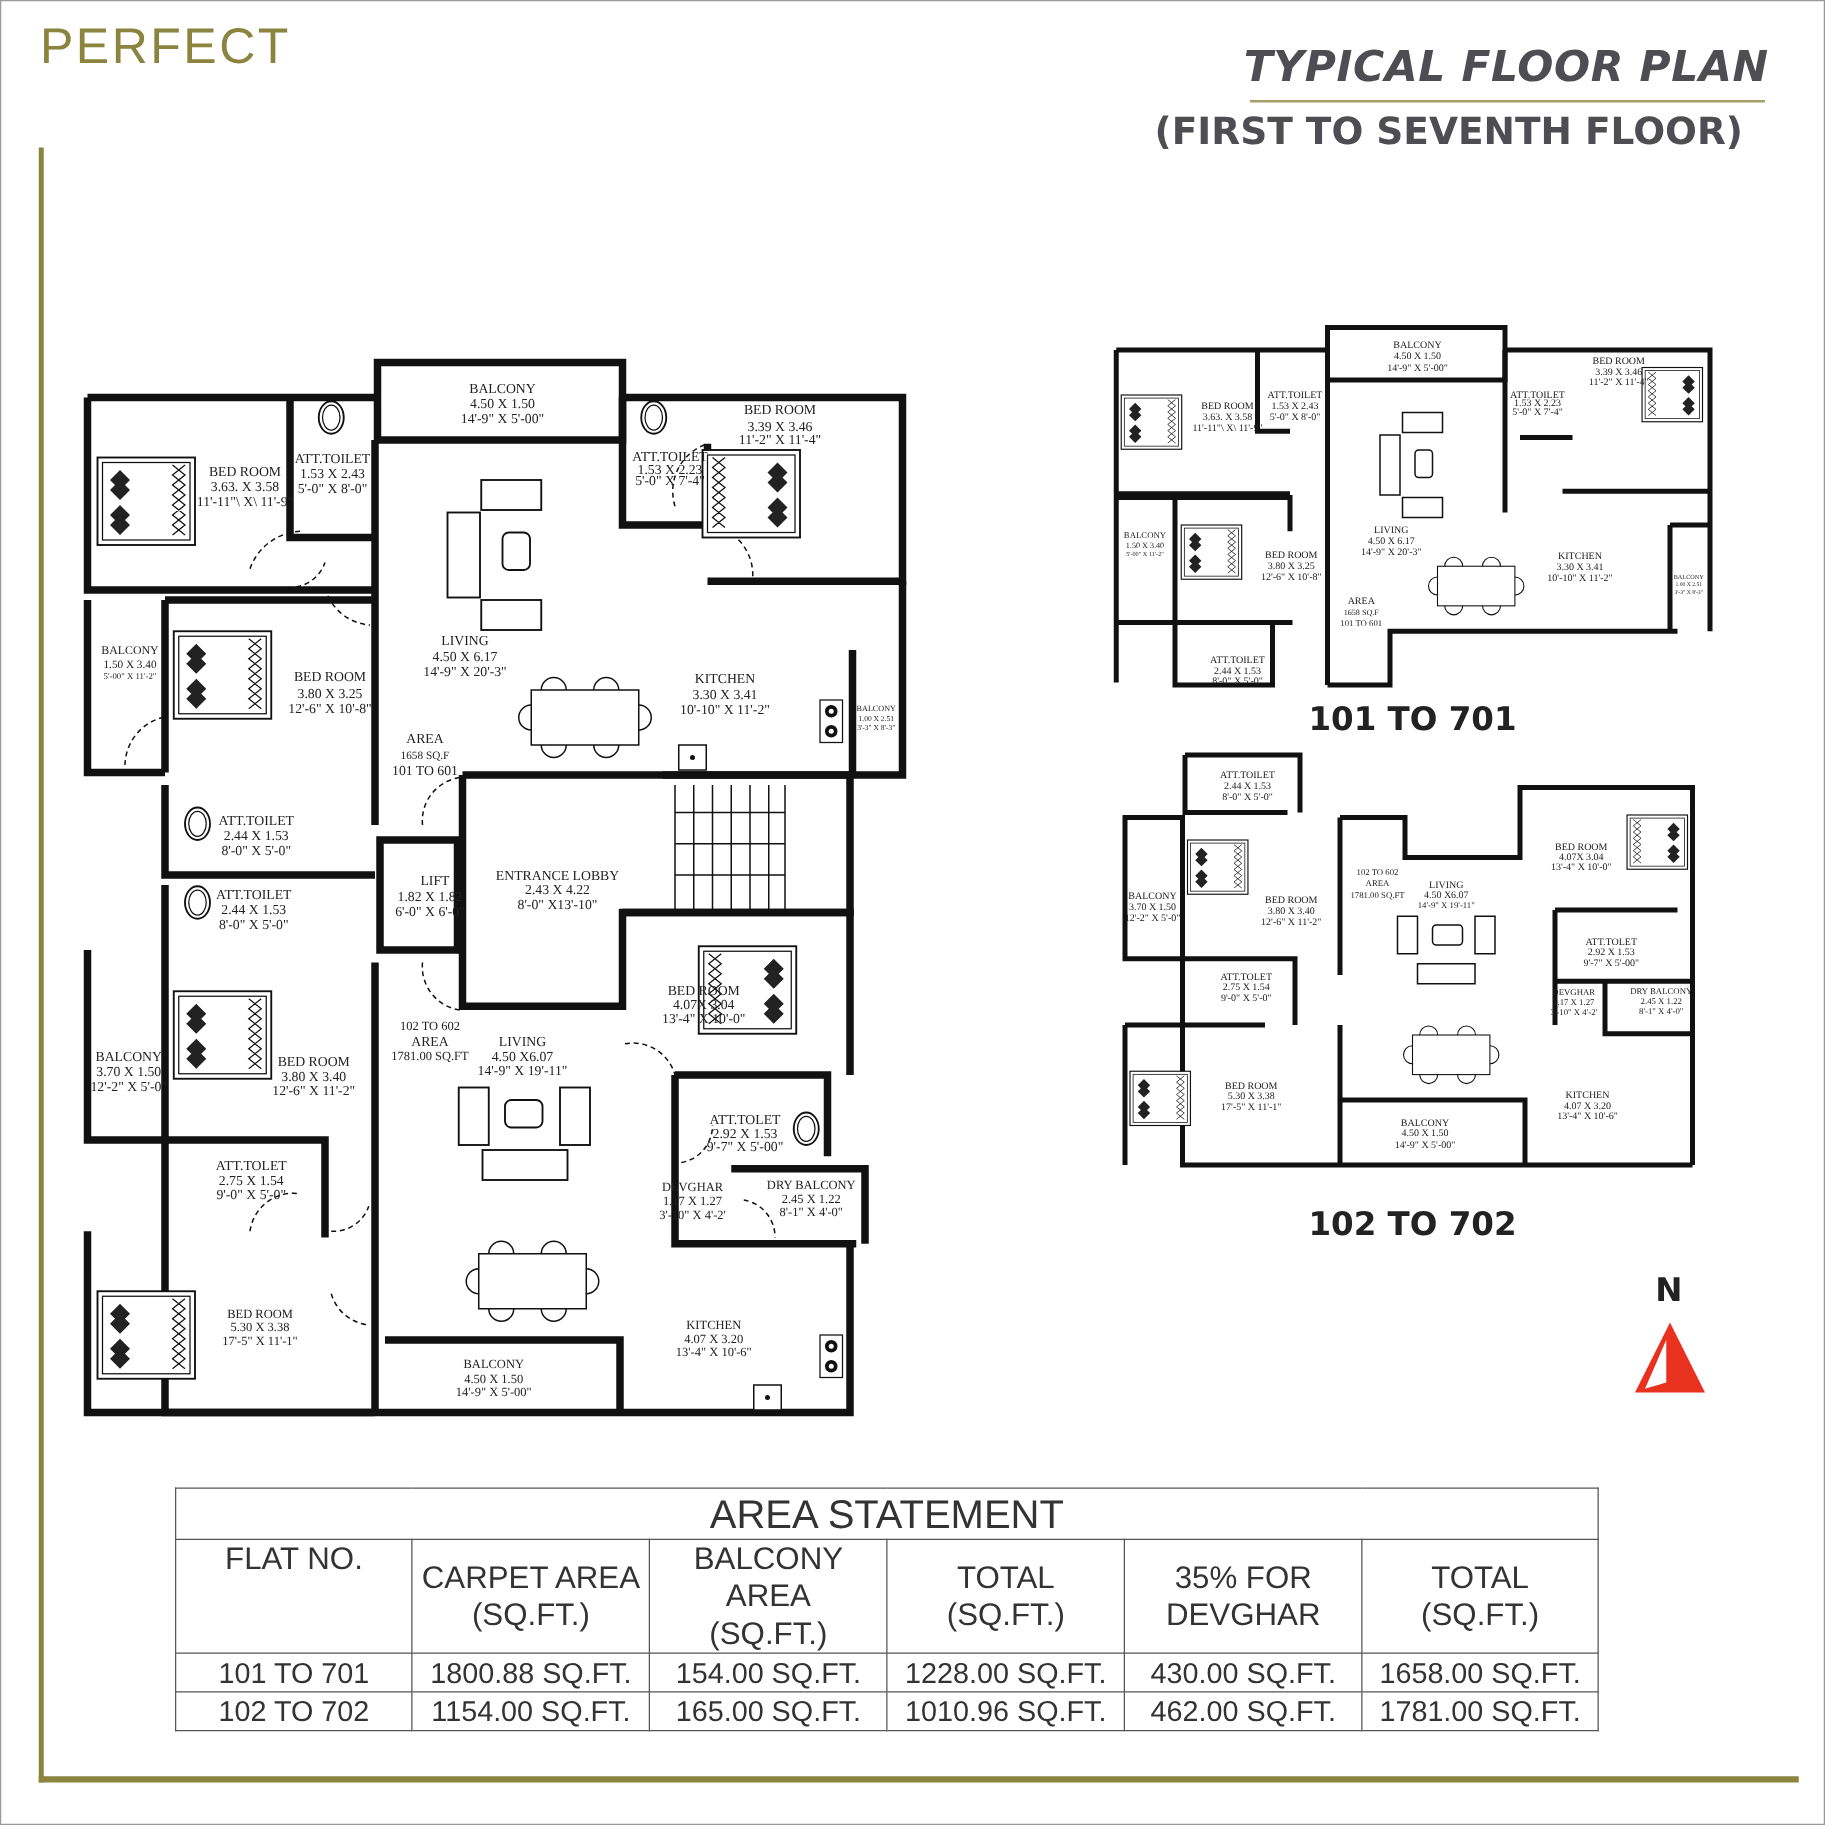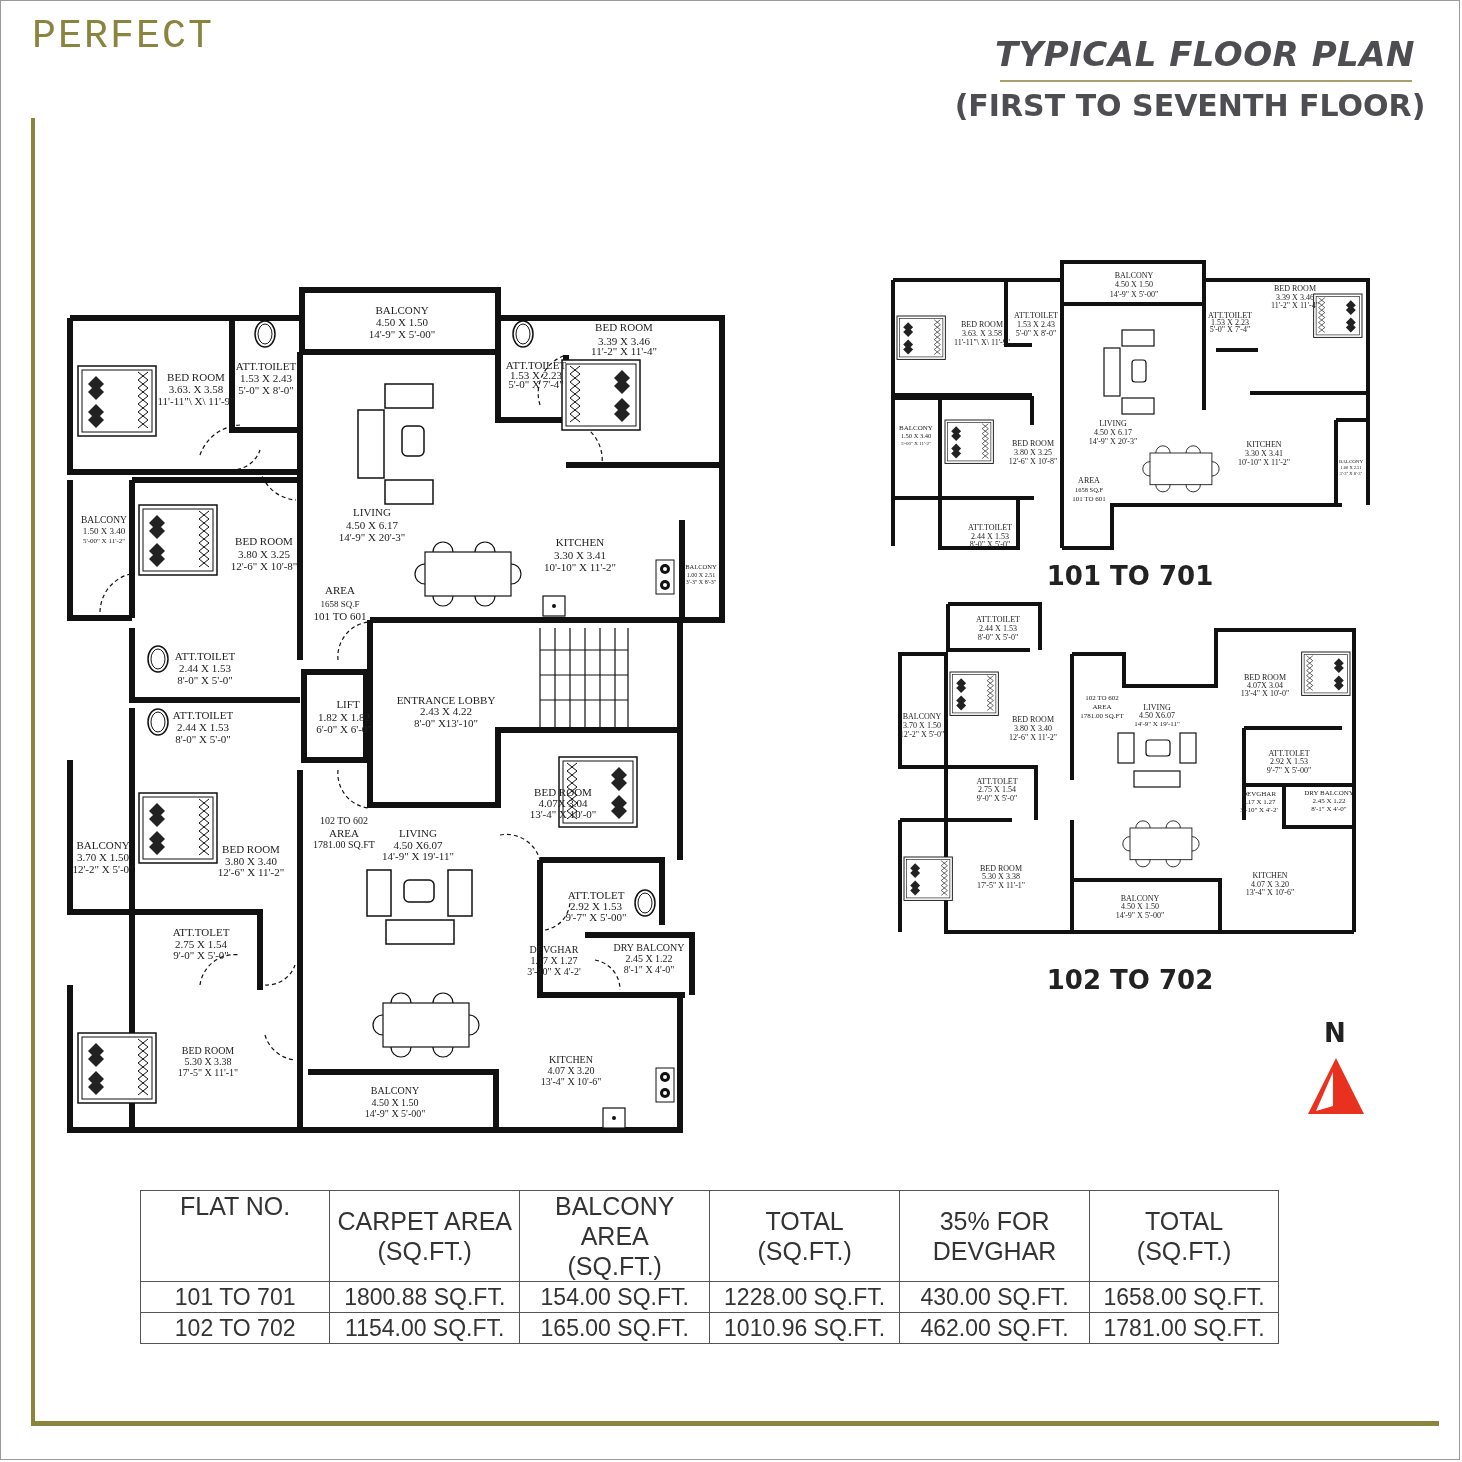"PERFECT" .brand { font-family: Liberation Mono, monospace -> Liberation Sans, sans-serif }
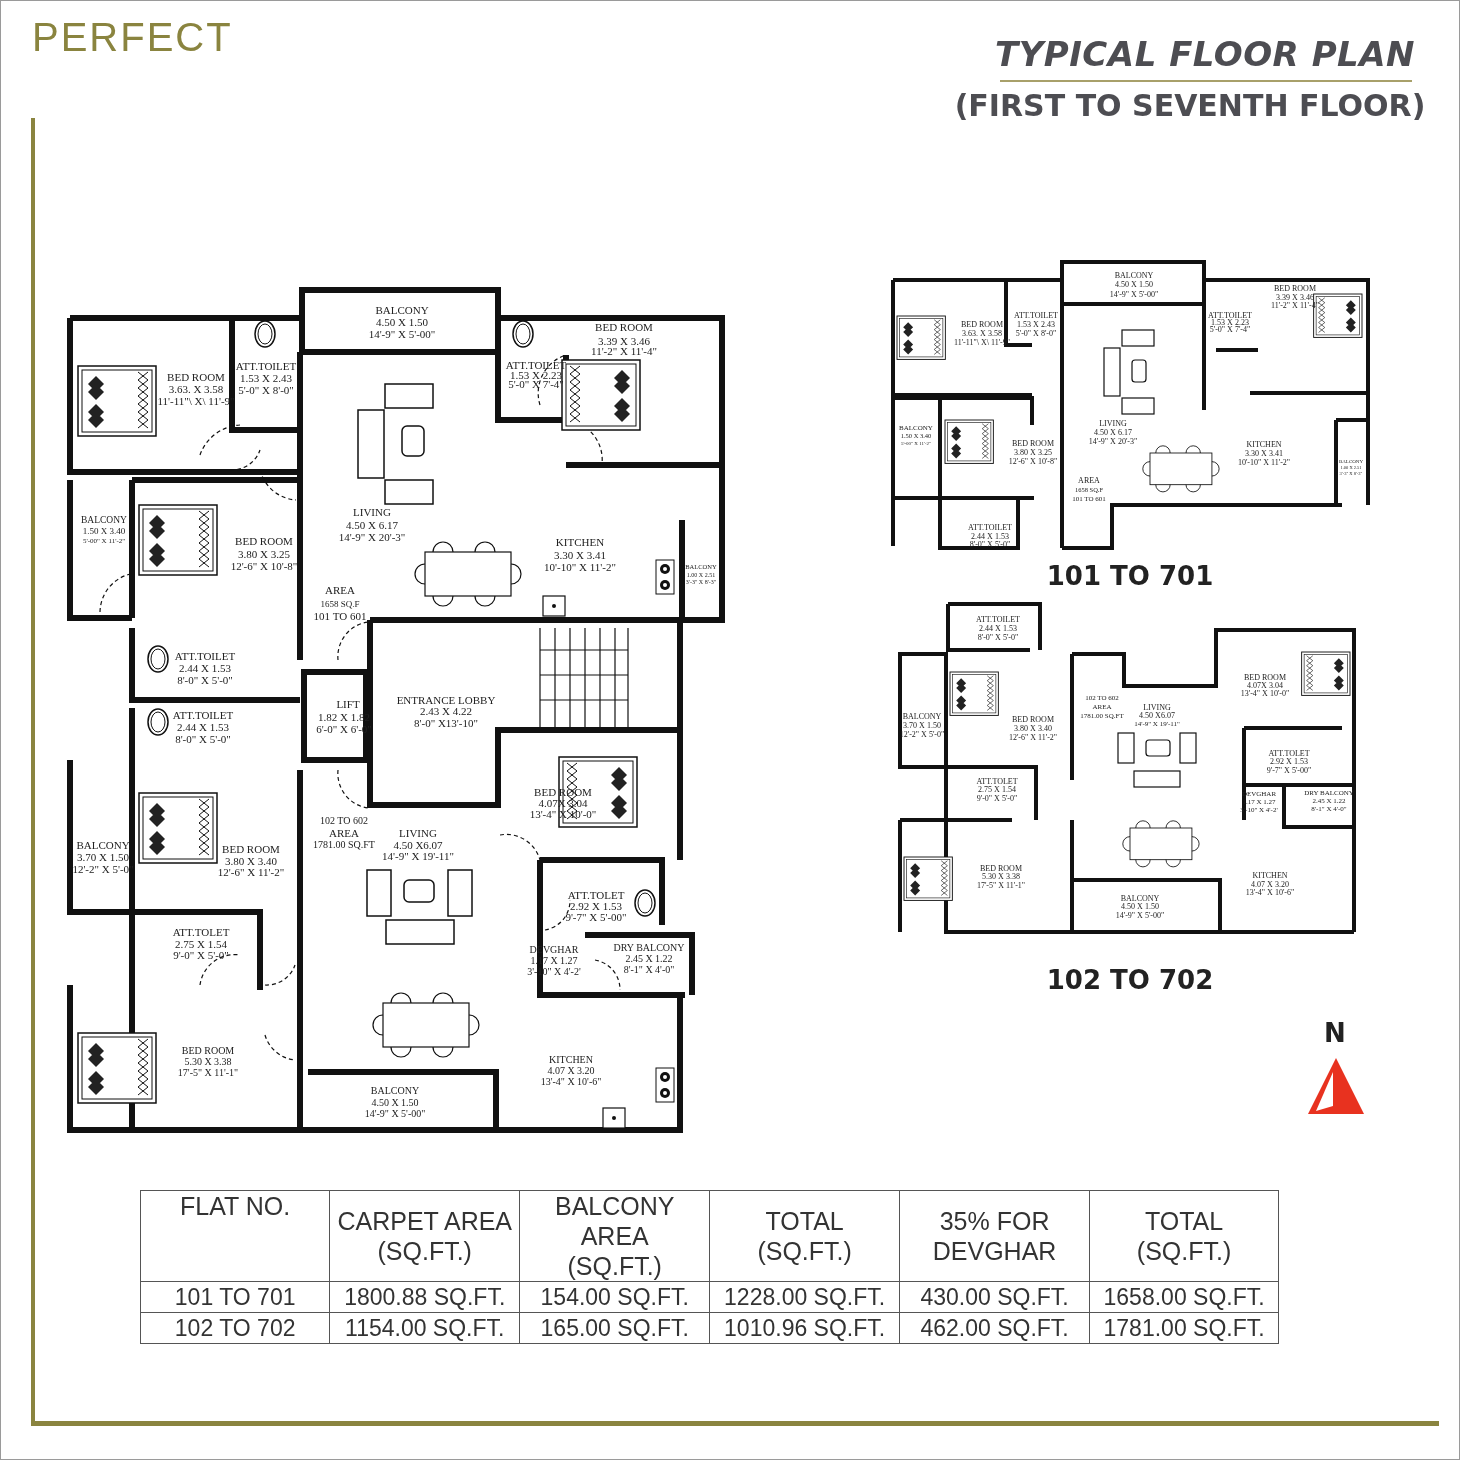"(FIRST TO SEVENTH FLOOR)" .title-sub { left: 950px -> 919px }
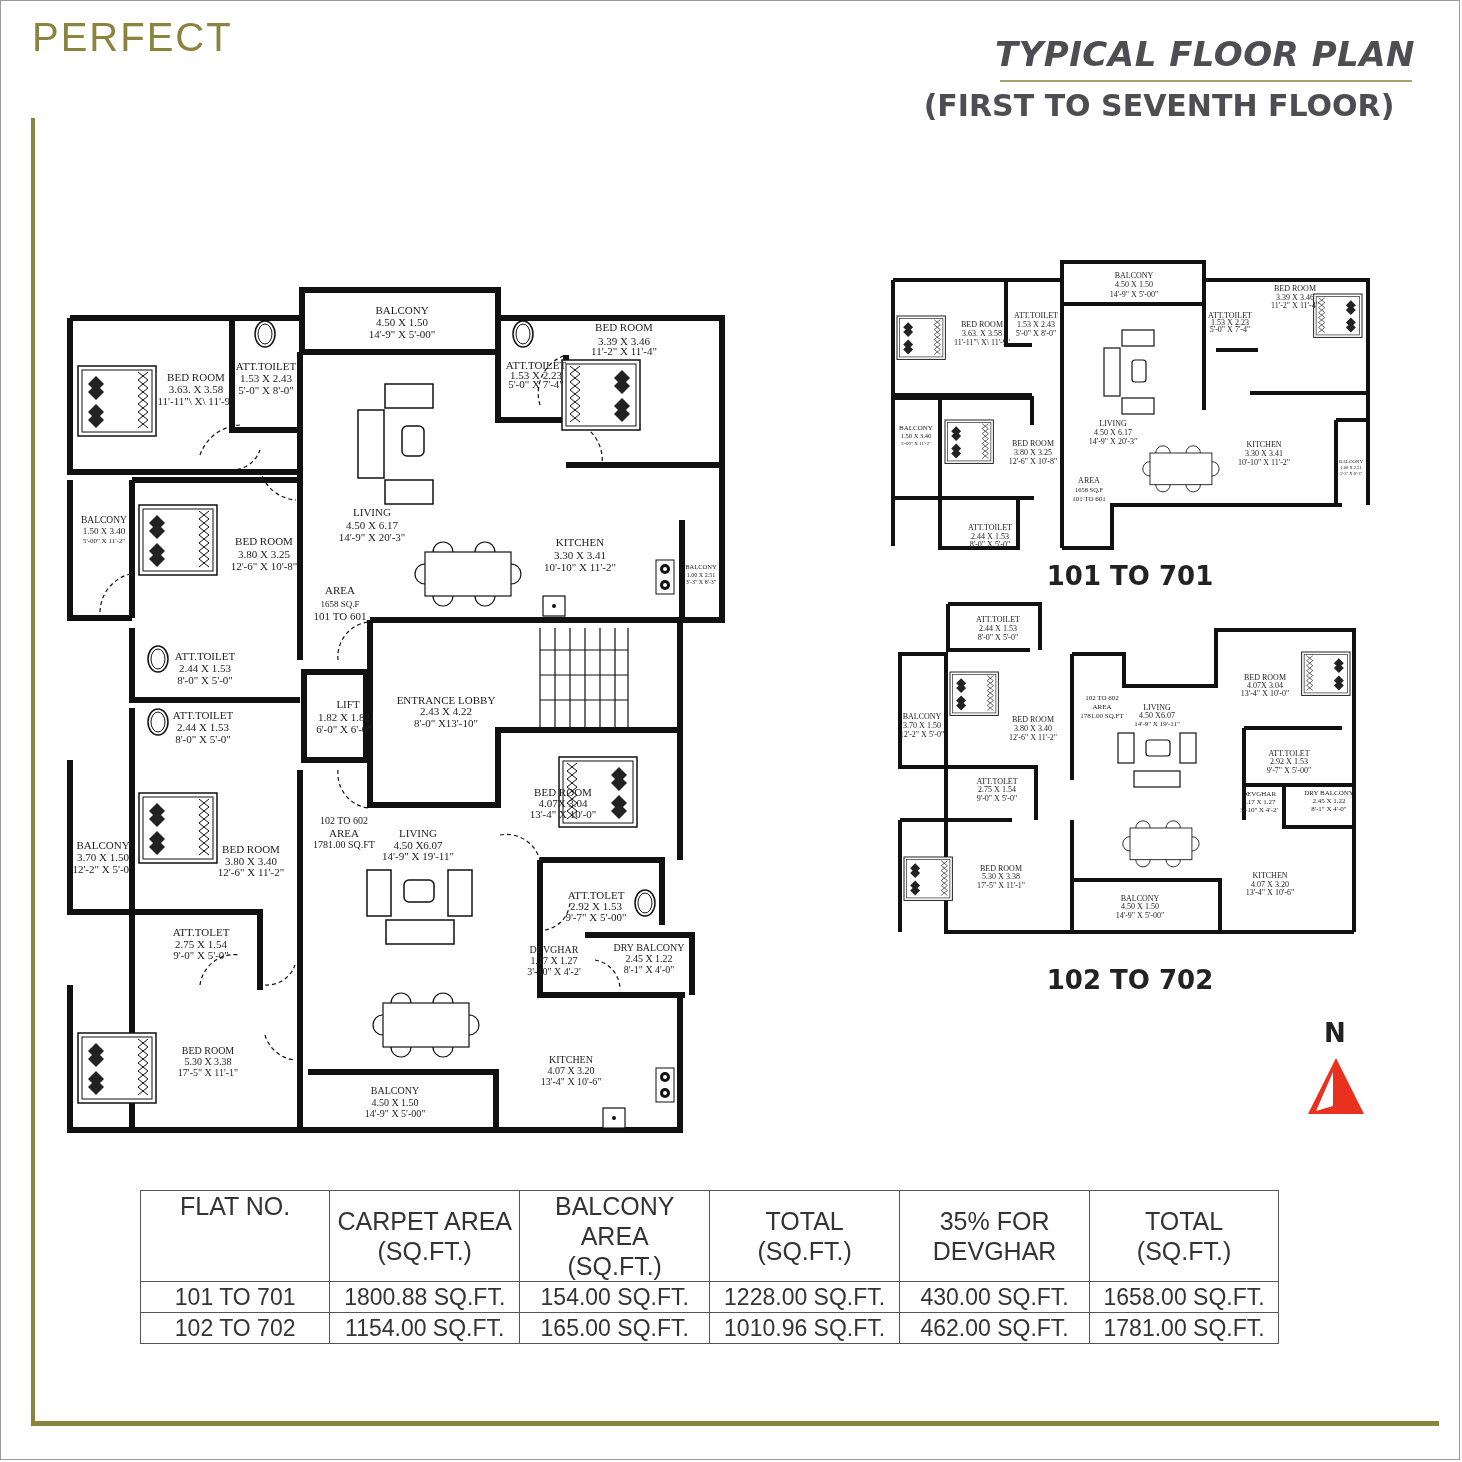"AREA STATEMENT" tr { html: none -> <tr> <td>AREA STATEMENT</td> </tr> }
